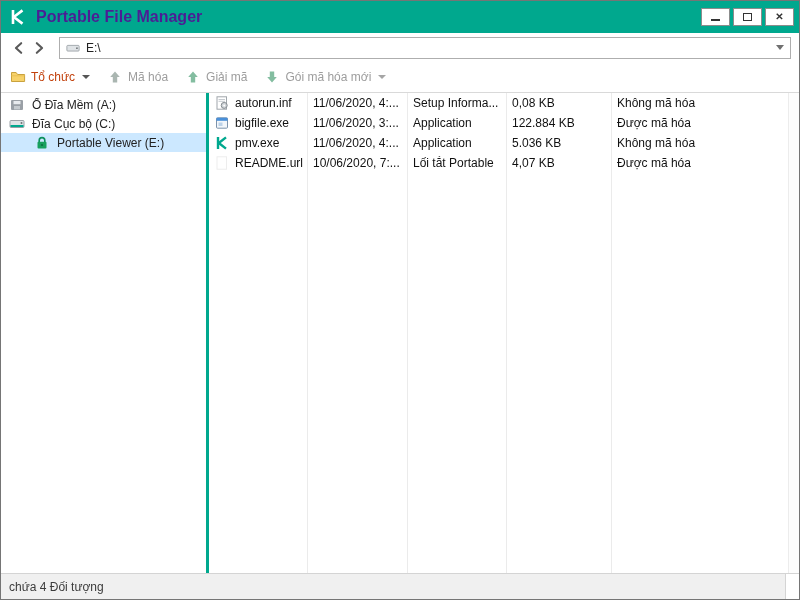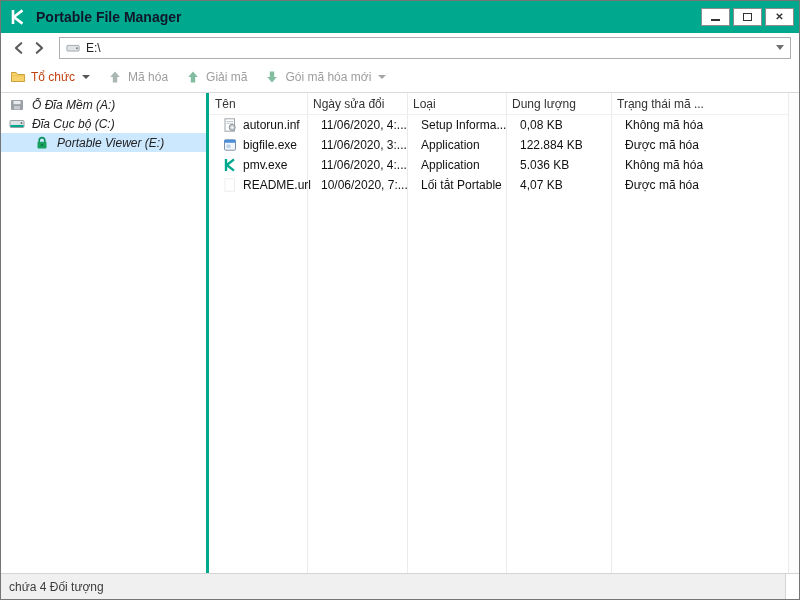"Portable File Manager" .title { color: #0f172a -> #4c1d95; font-size: 14px -> 16px }
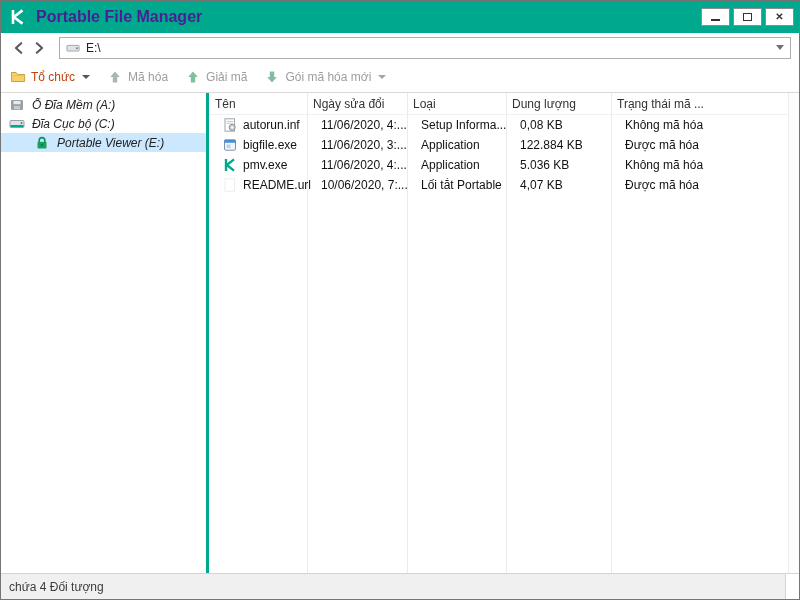"Ổ Đĩa Mềm (A:)" .sb-item { font-style: italic -> none }
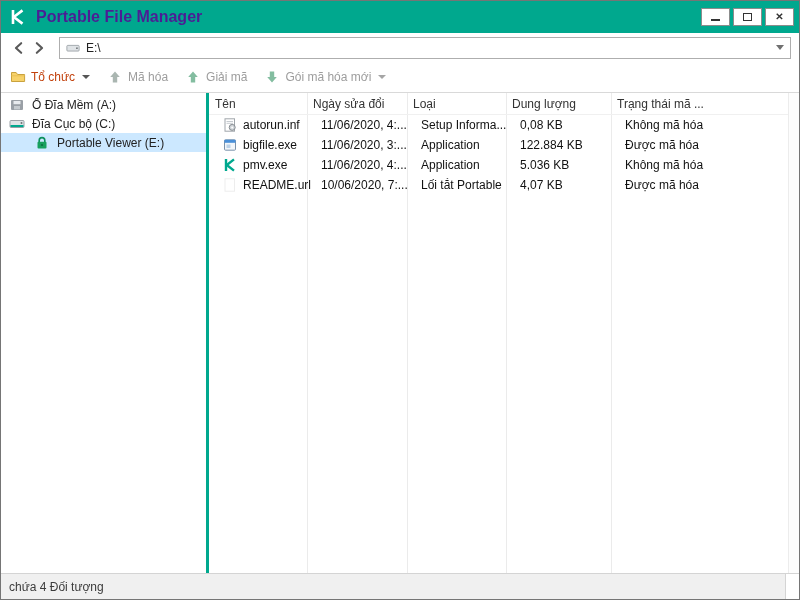"Tên" div.list-header { html: <div> <div>Tên</div> <div>Ngày sửa đổi</div> <div>Loại</div> <div>Dung lượng</div> <div>Trạng thái mã ...</div> </div> -> none }
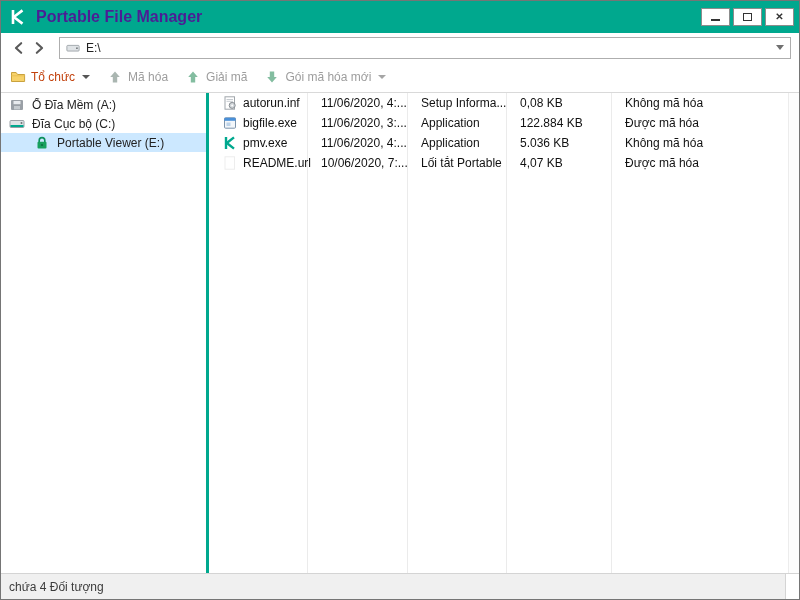"autorun.inf" .frow { padding-left: 8px -> none }
